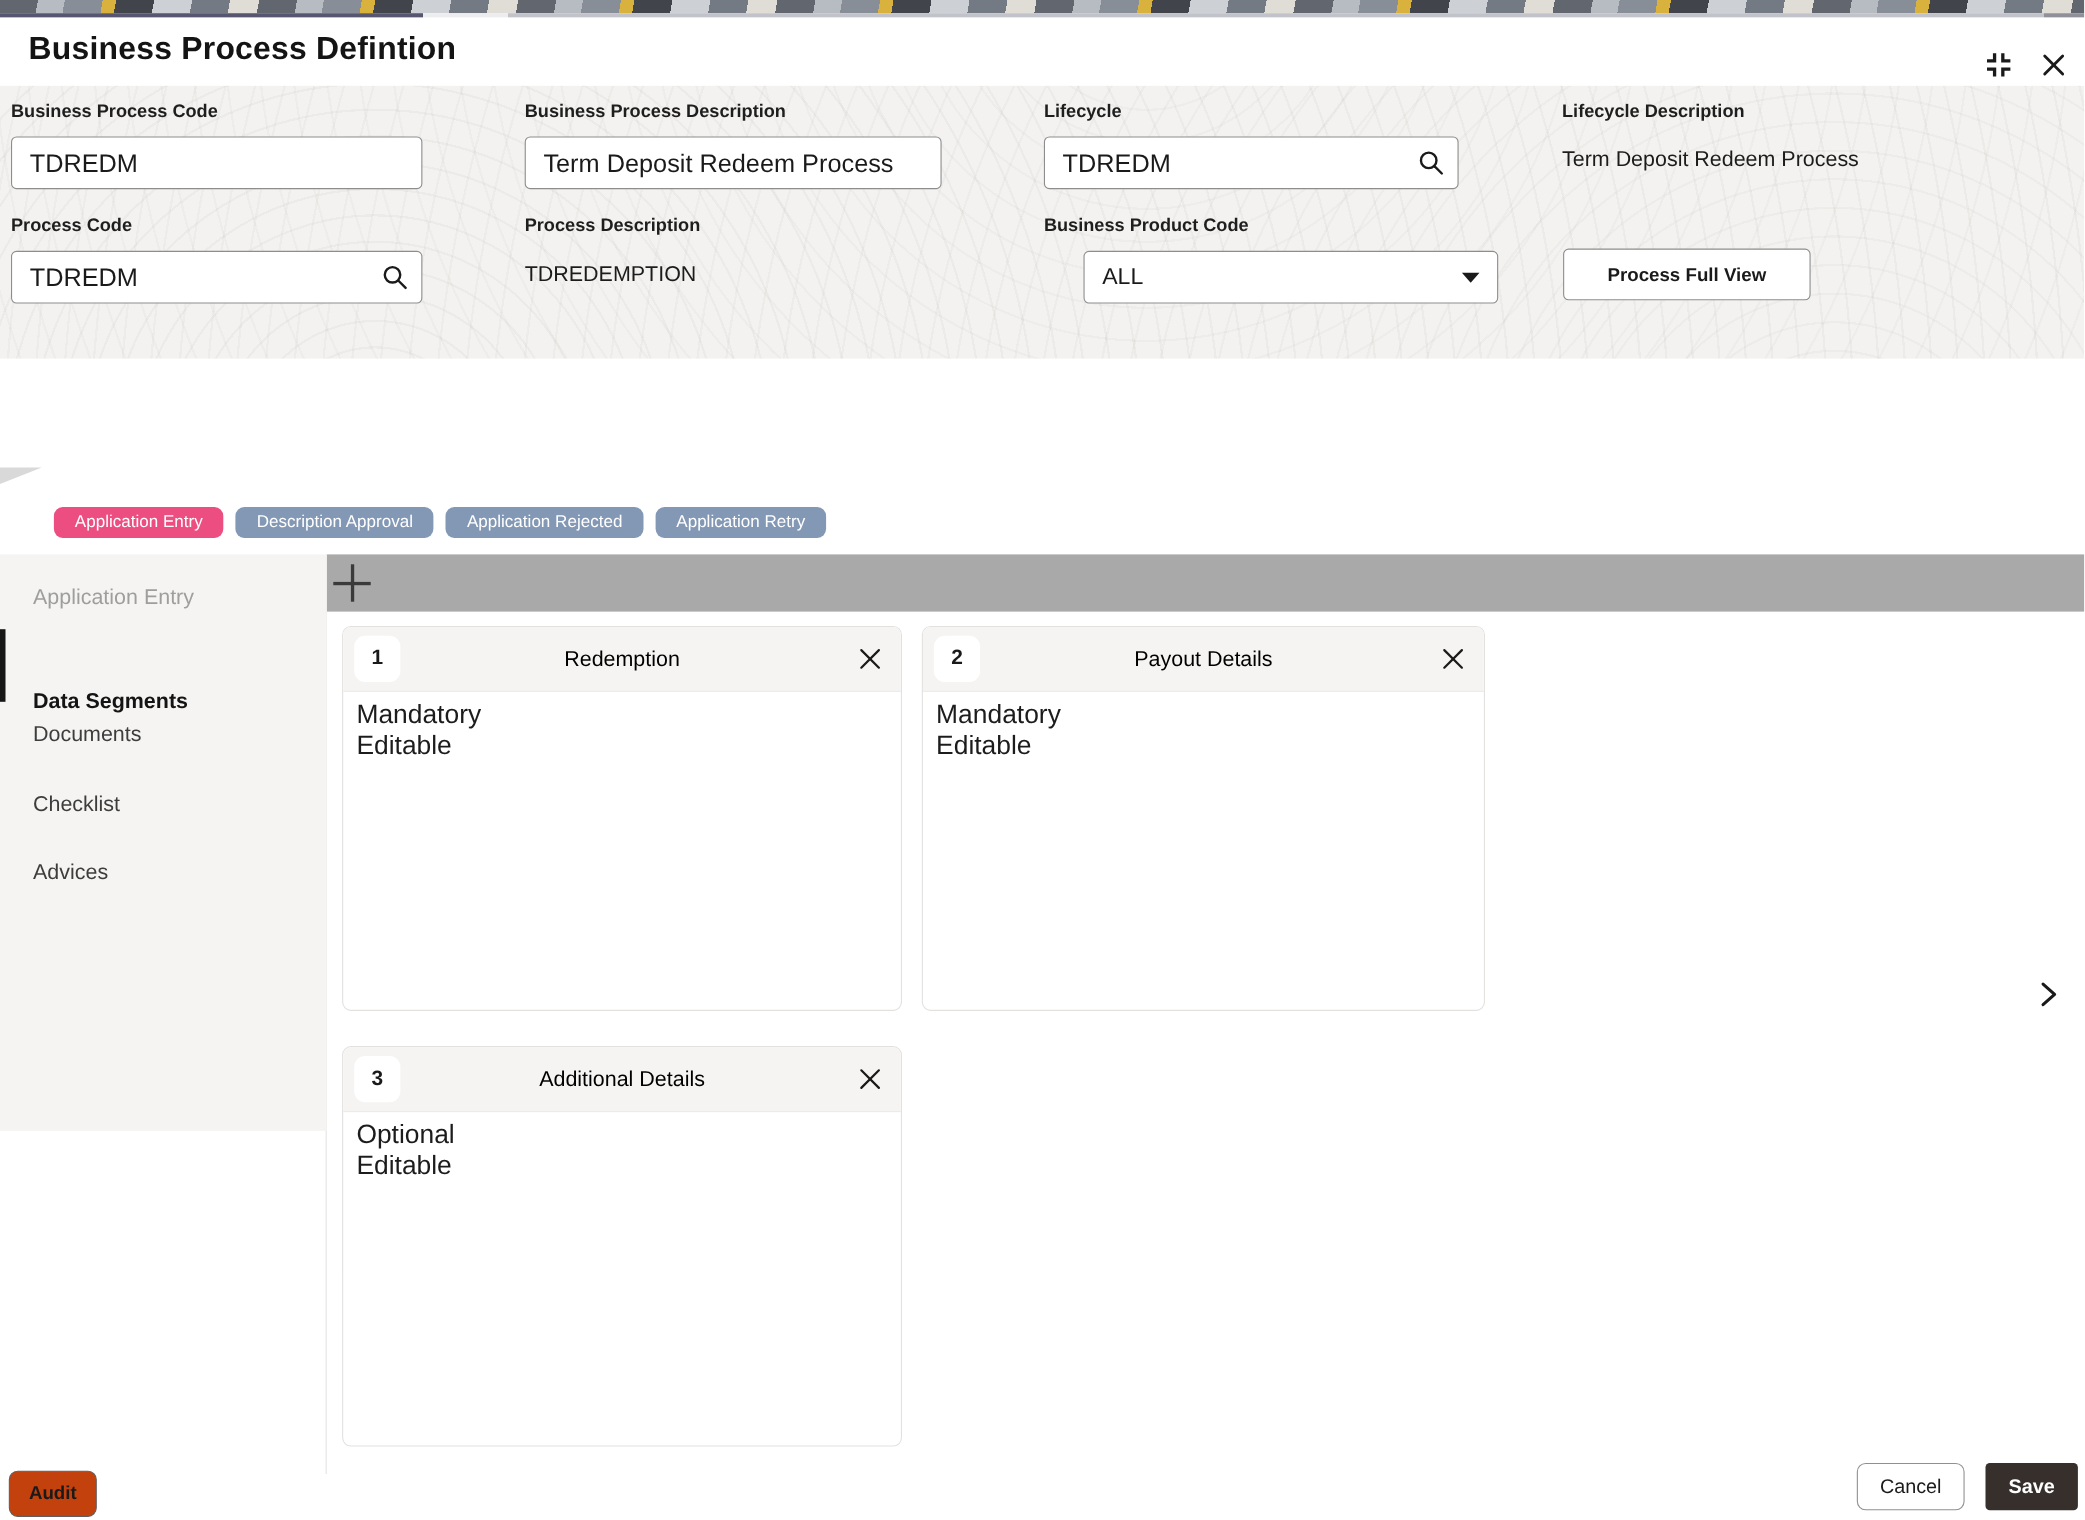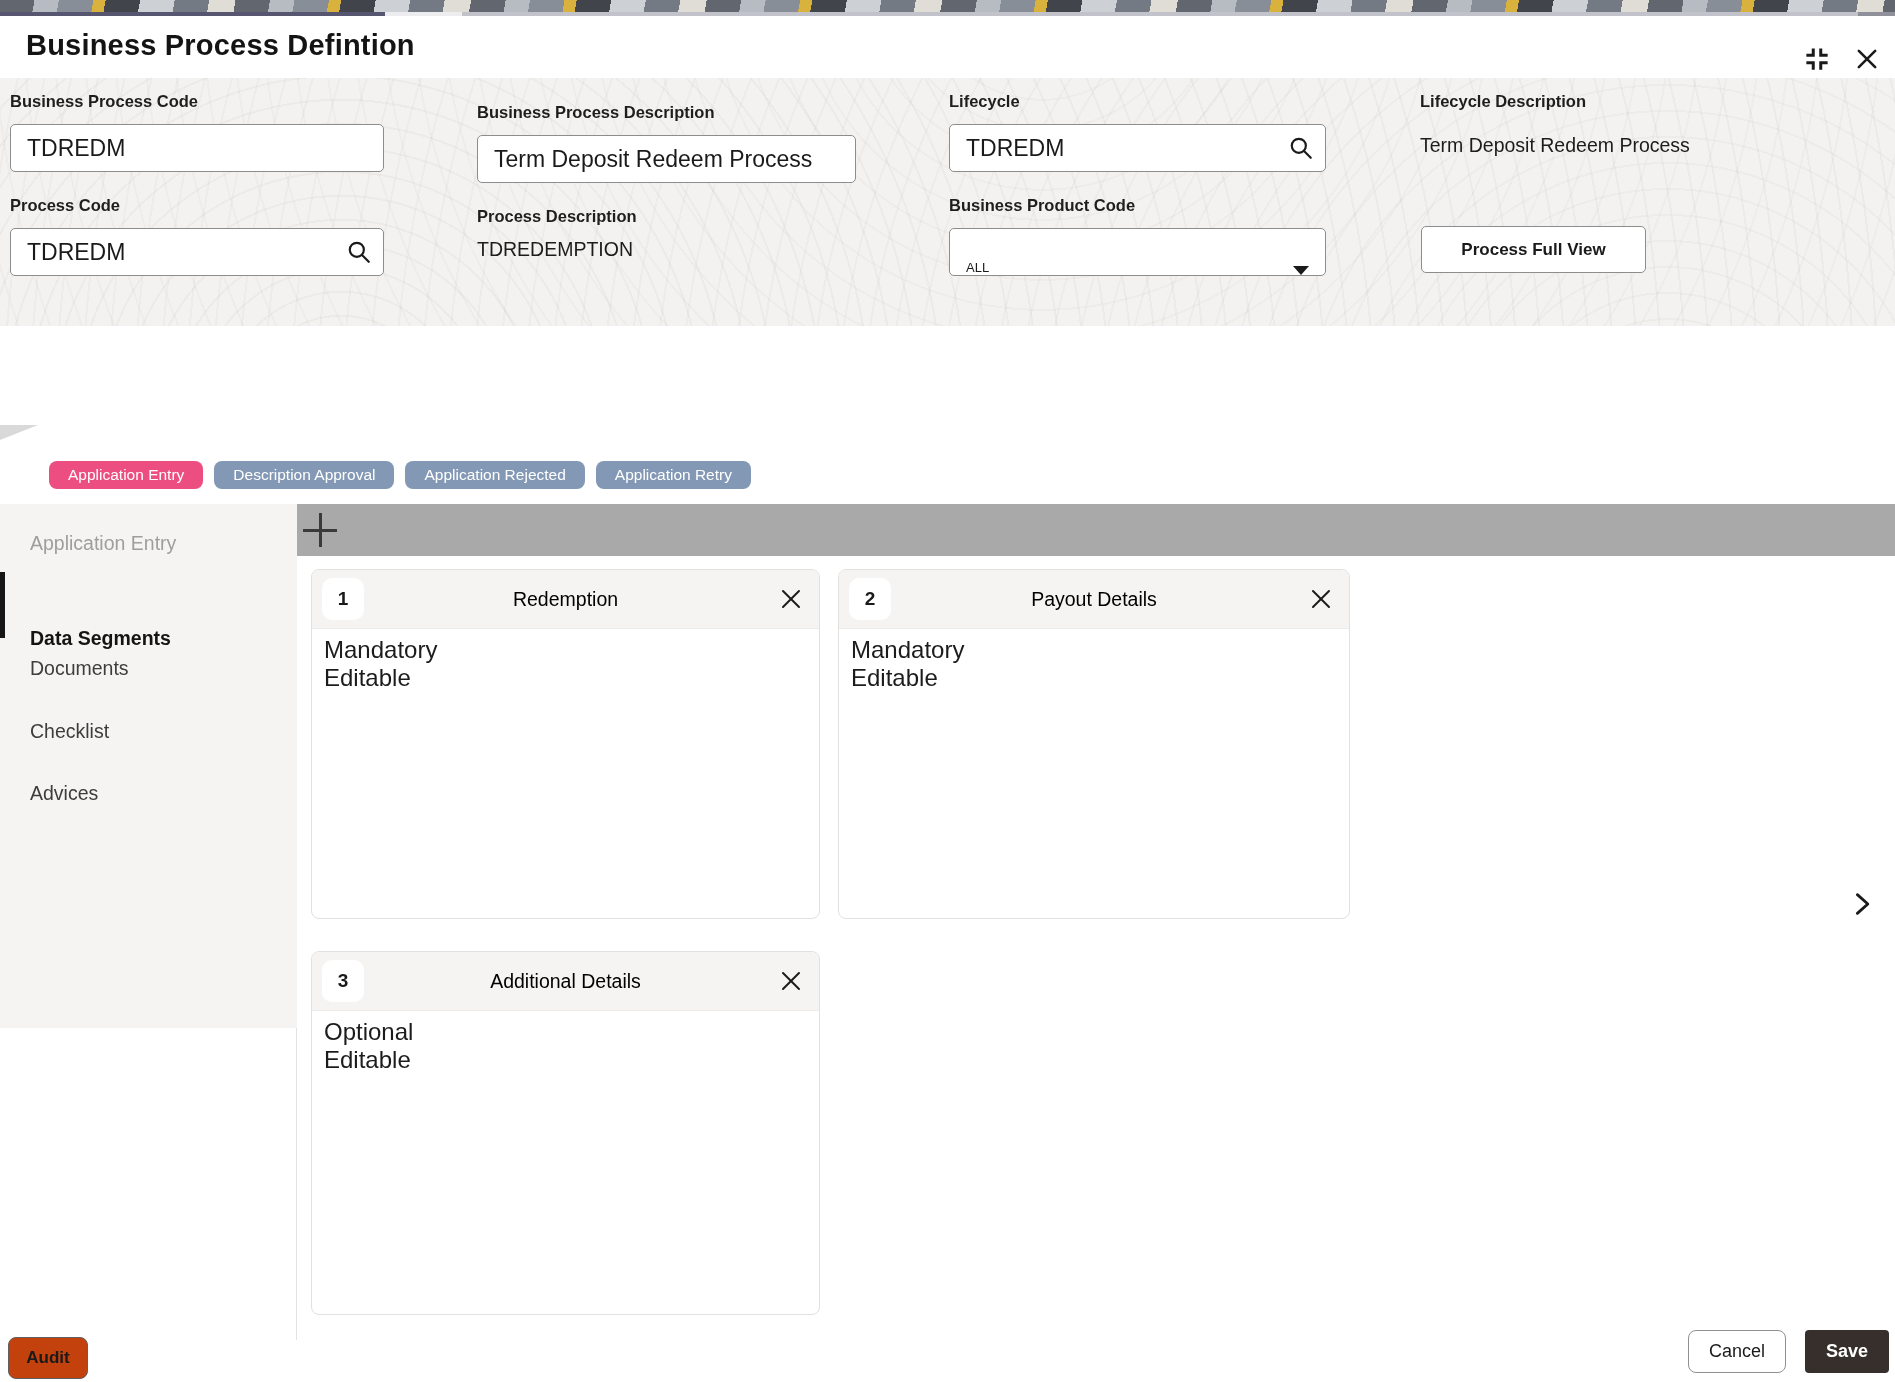"Business Process Description" .c2 { margin-top: 11px -> none }
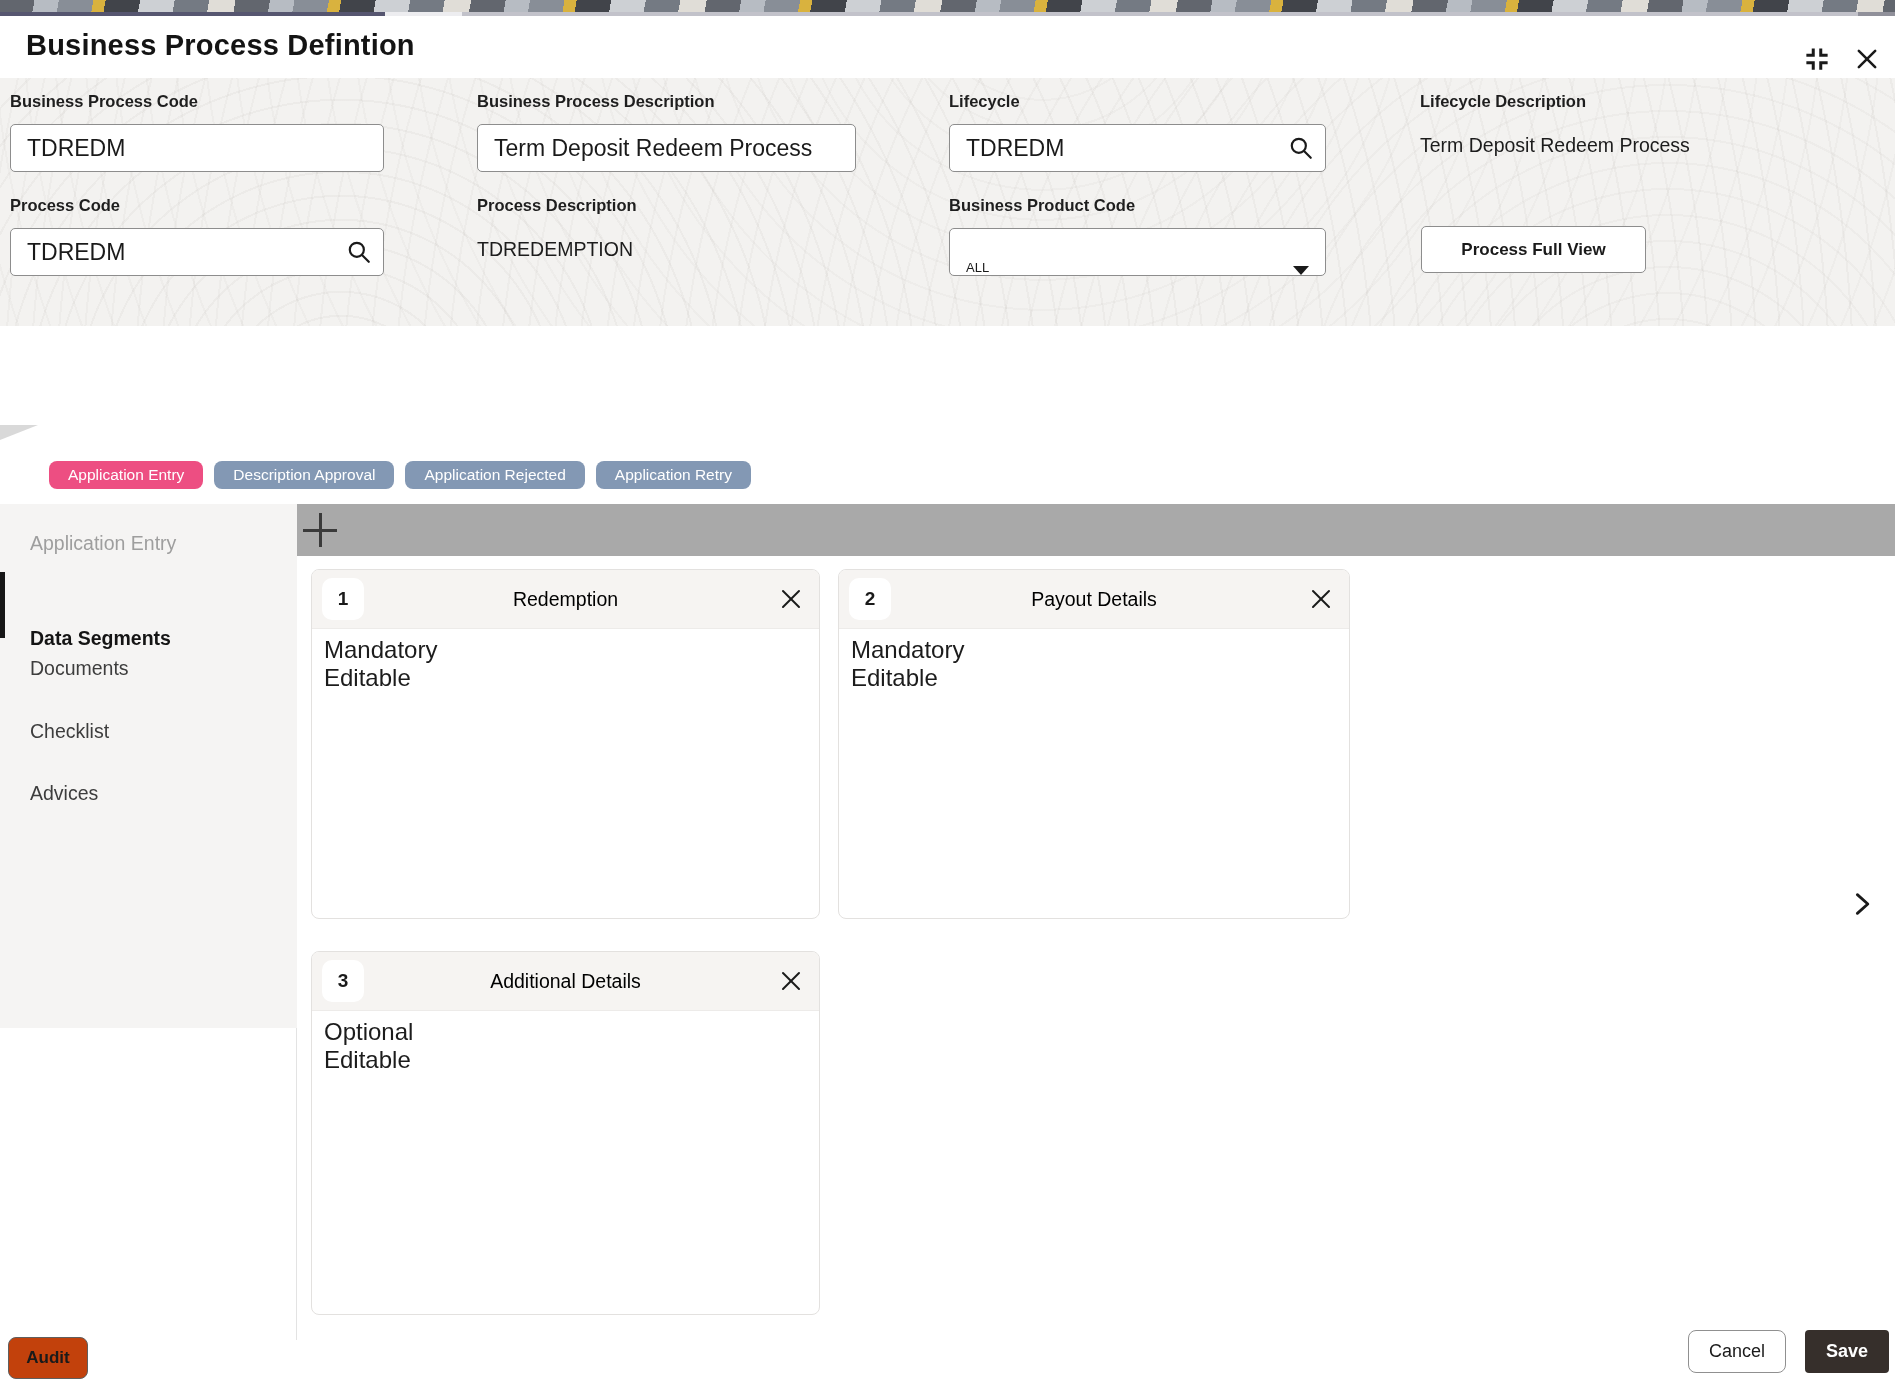"ALL" .select-box { align-items: flex-end -> center; font-size: 13px -> 21px; margin-left: none -> 36px }
